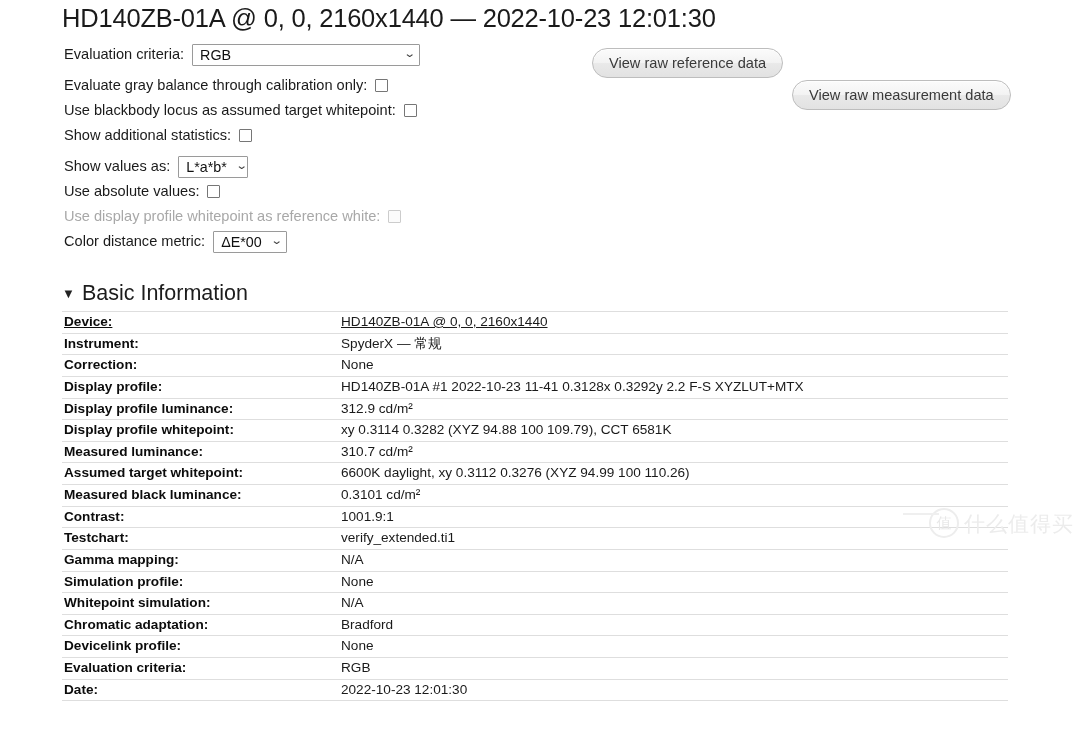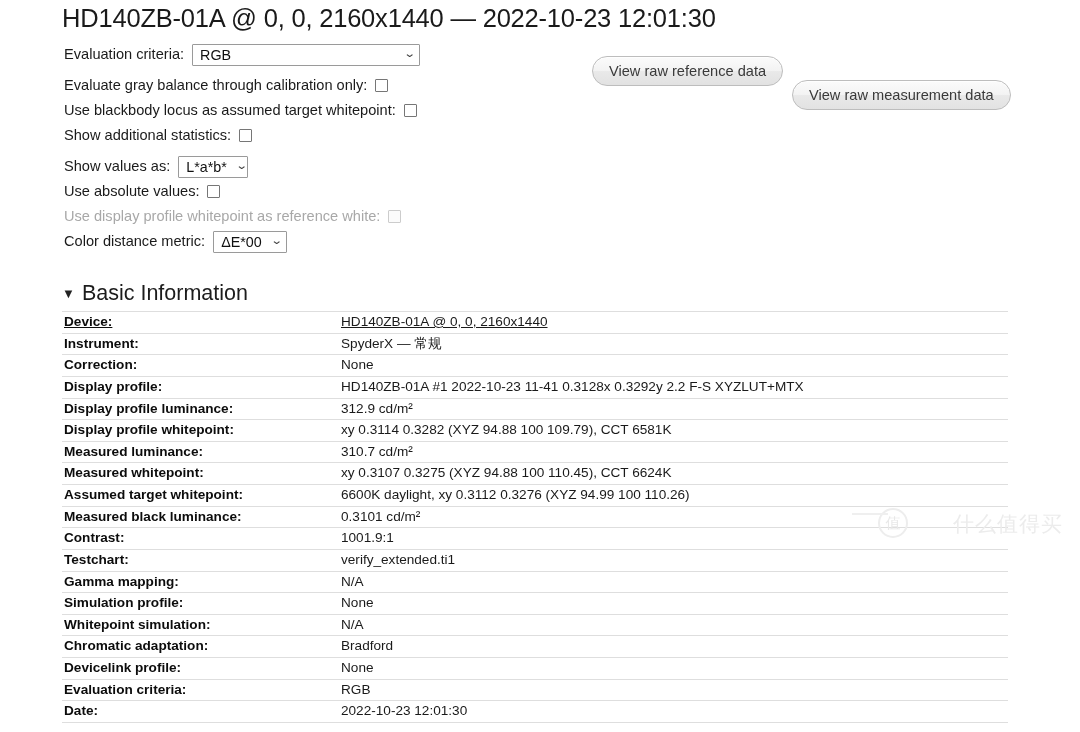"View raw reference data" #btn-ref { top: 56px -> 48px }
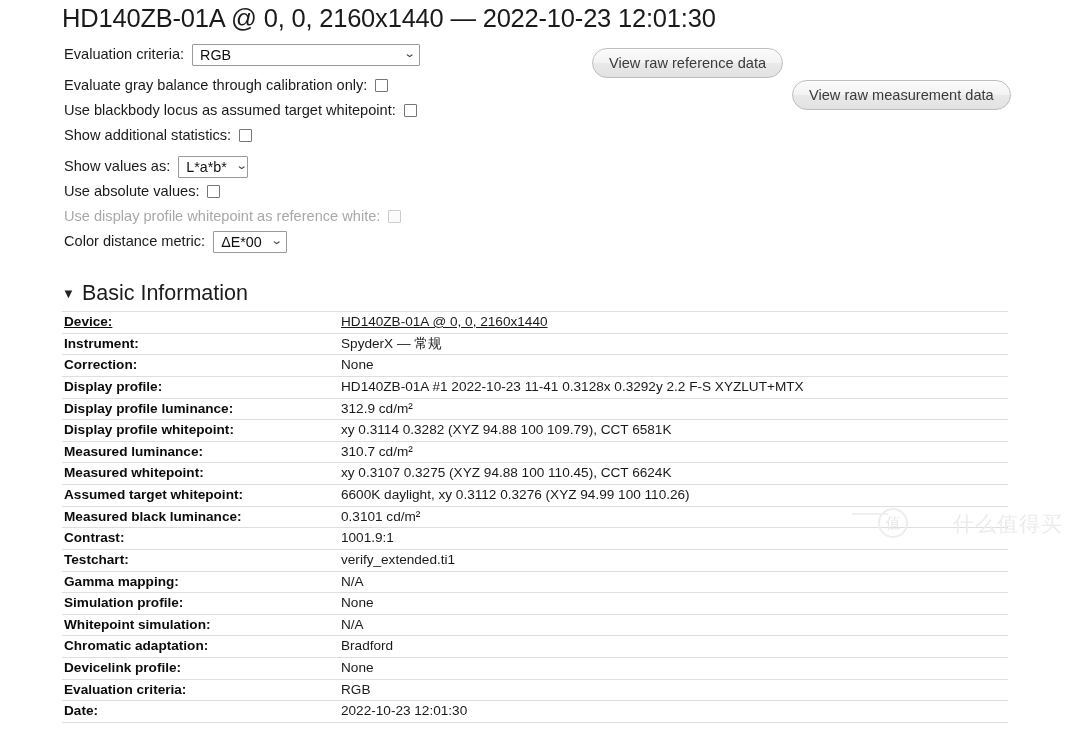"Measured whitepoint:" tr { html: <tr> <td>Measured whitepoint:</td> <td>xy 0.3107 0.3275 (XYZ 94.88 100 110.45), CCT 6624K</td> </tr> -> none }
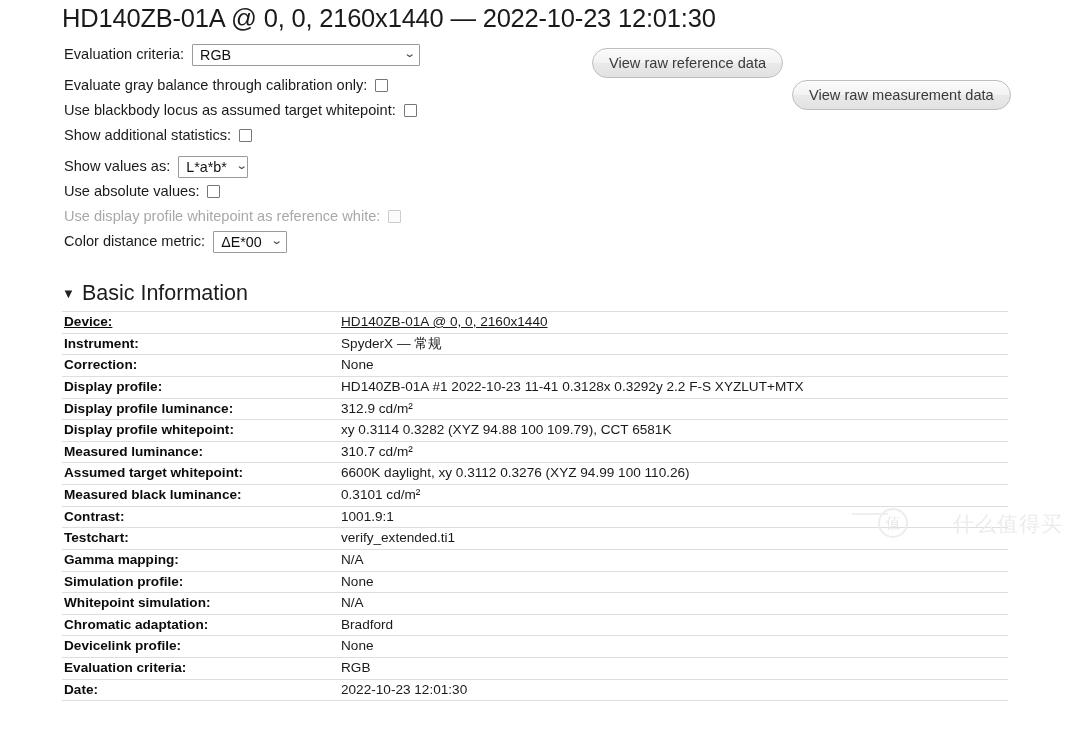"什么值得买" .watermark { gap: 40px -> none; right: 17px -> 6px }
